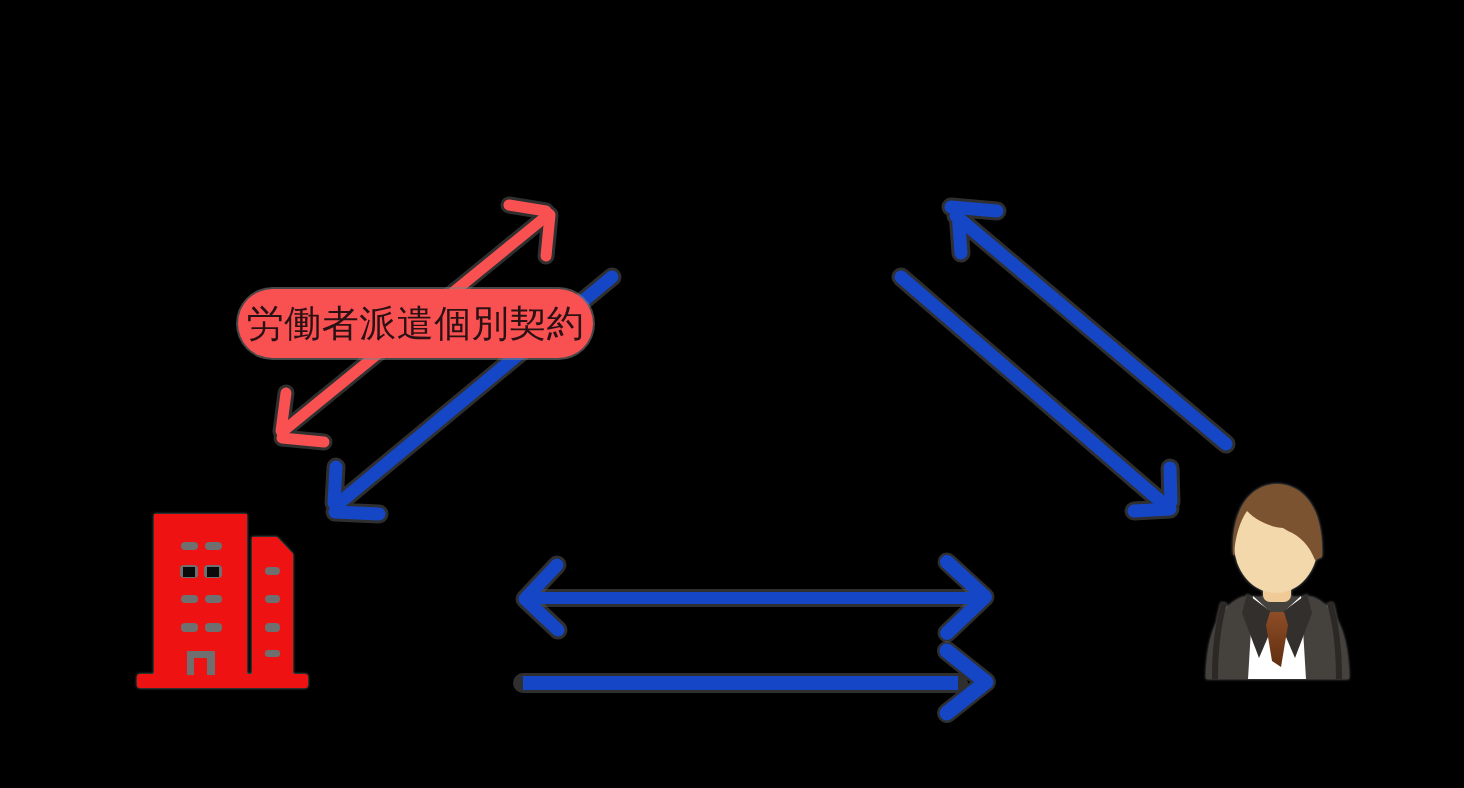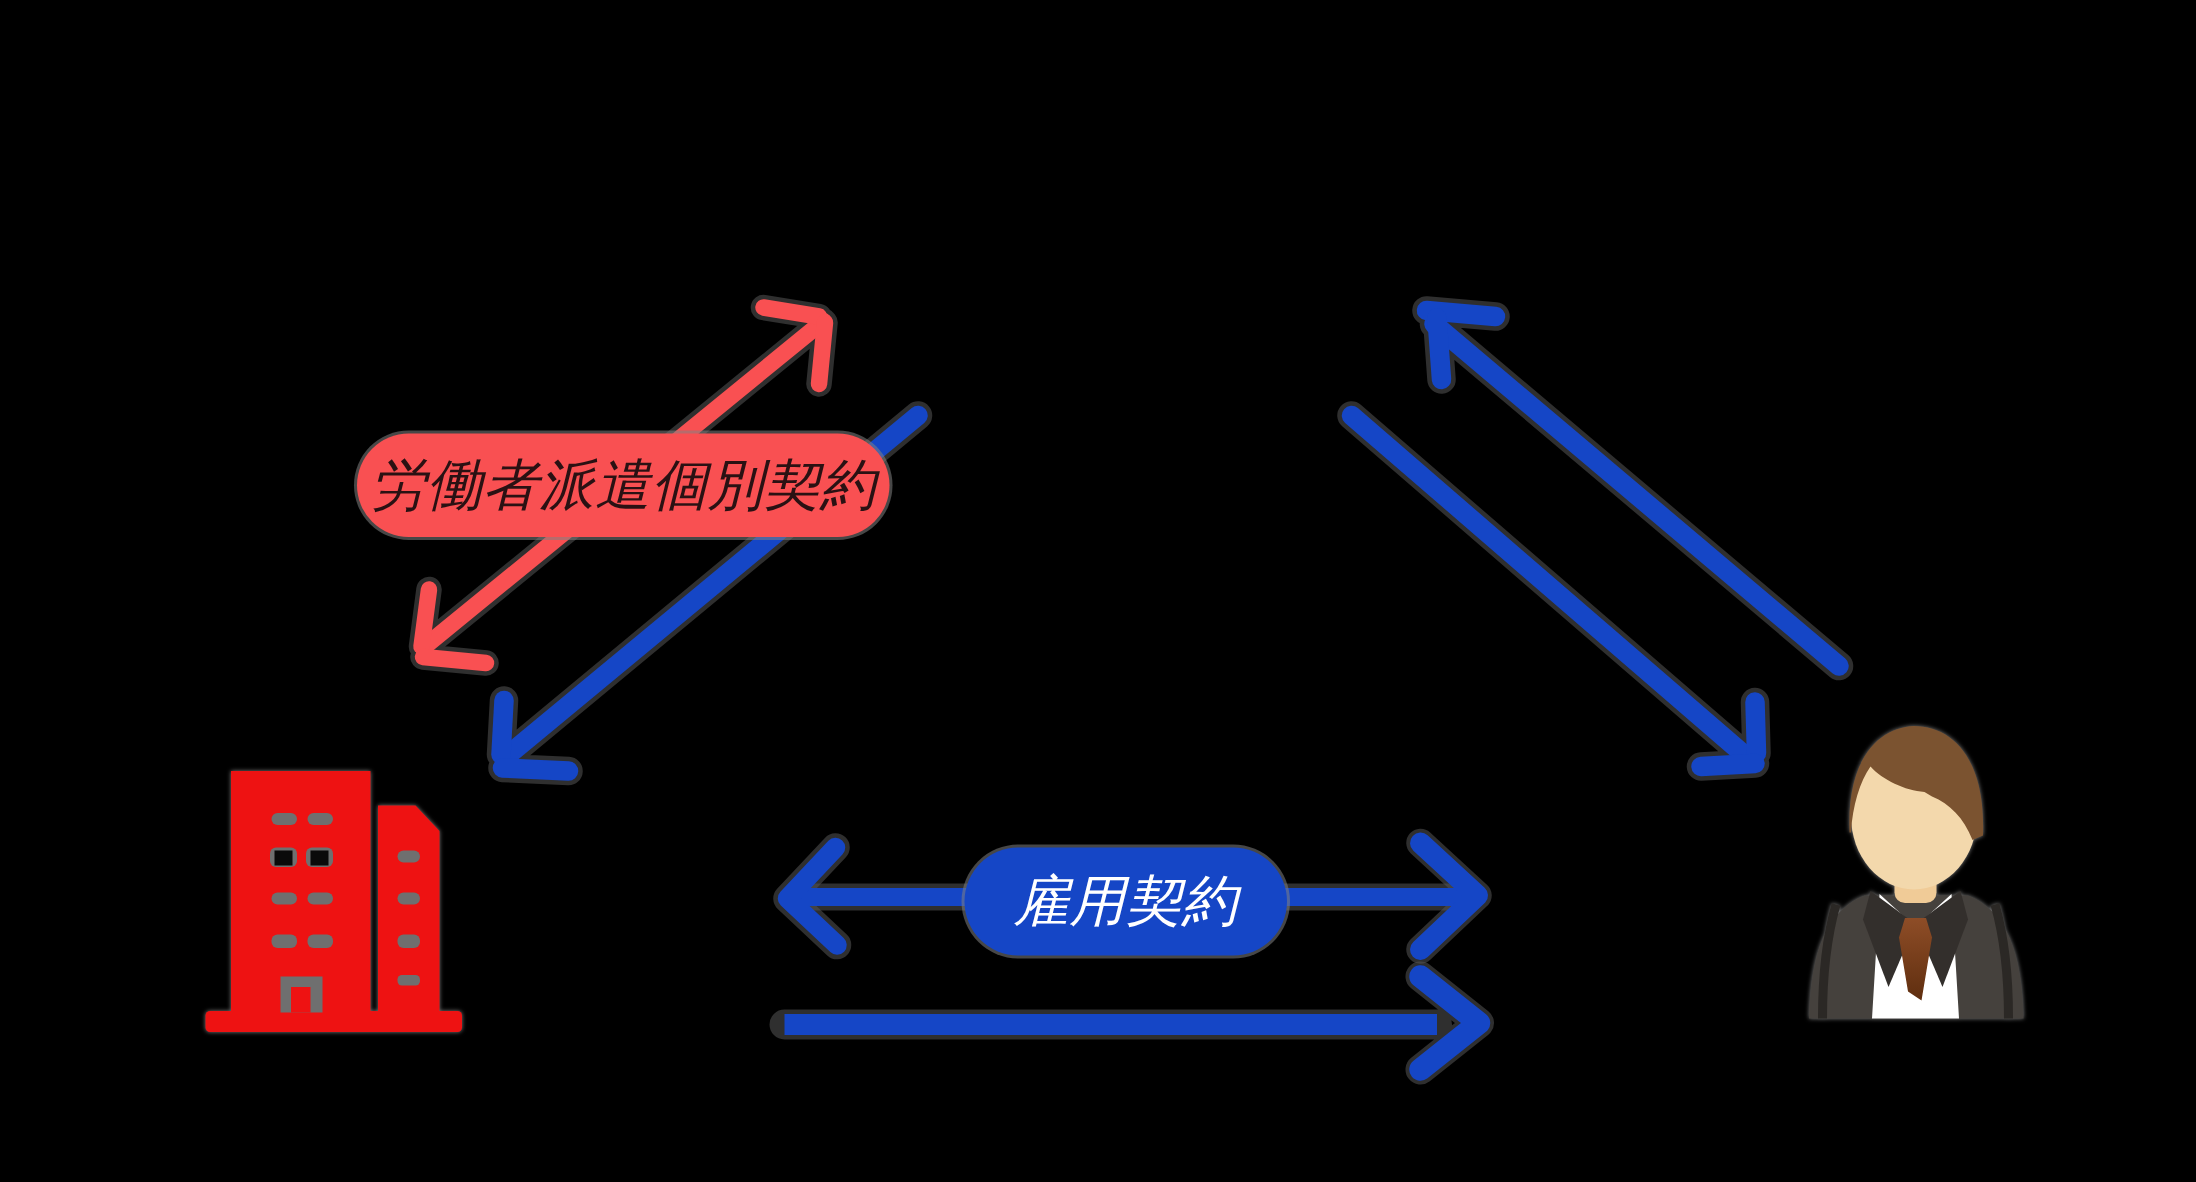"労働者派遣個別契約" .pill { font-style: italic -> none }
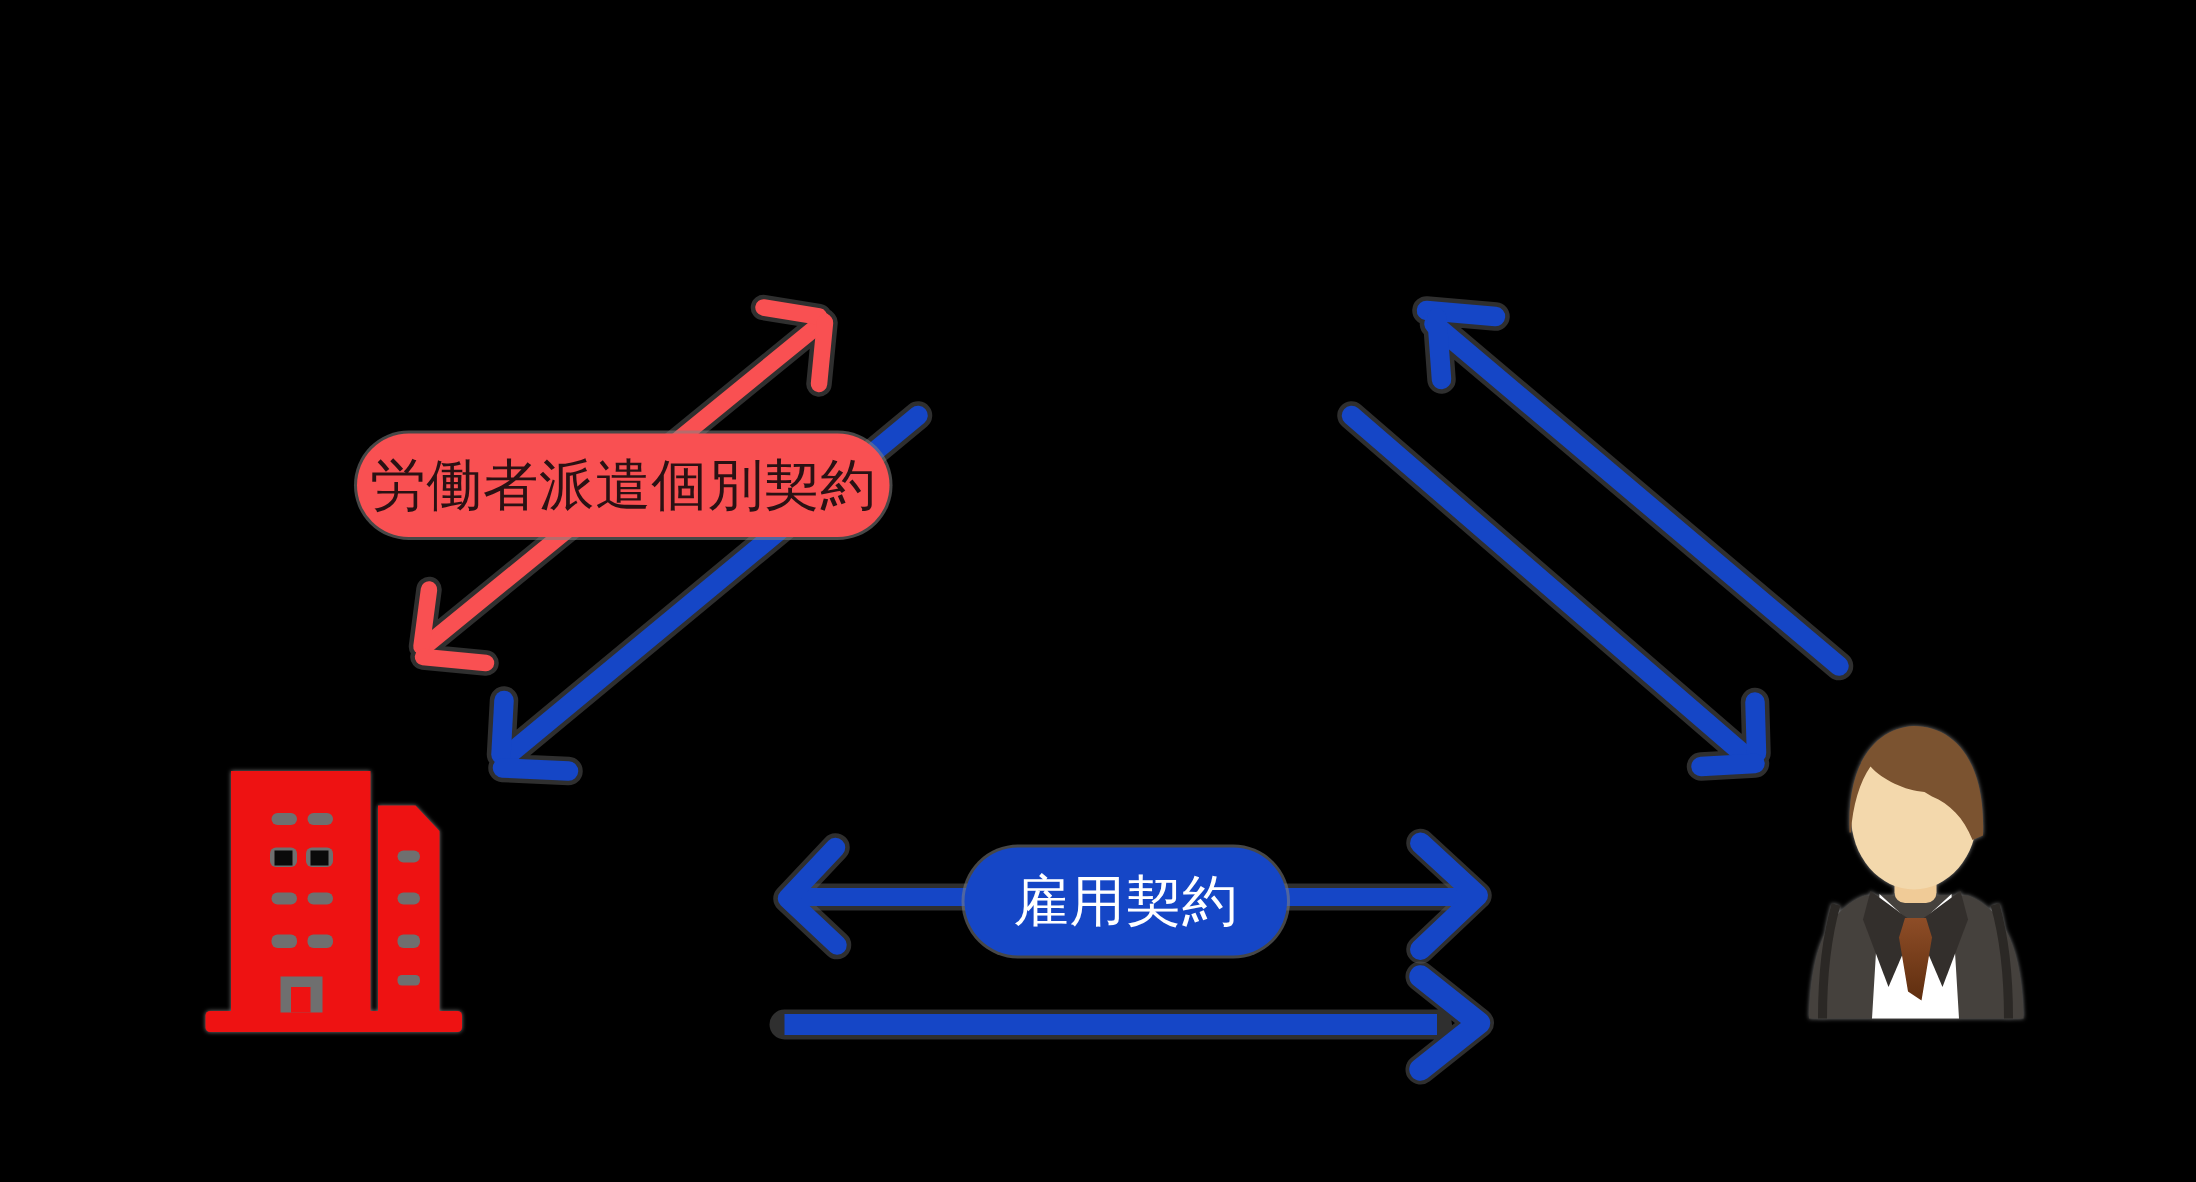"雇用契約" div.pill { html: <div>雇用契約</div> -> none }
